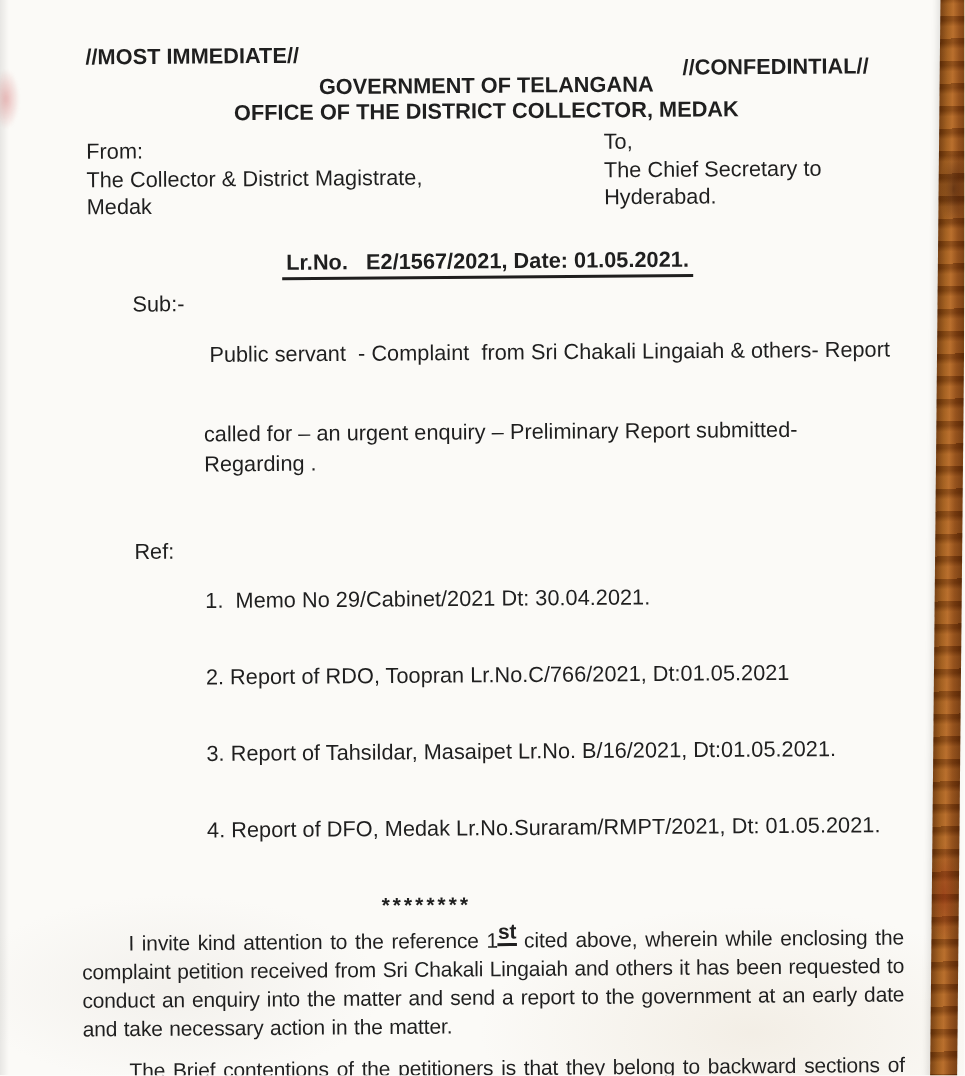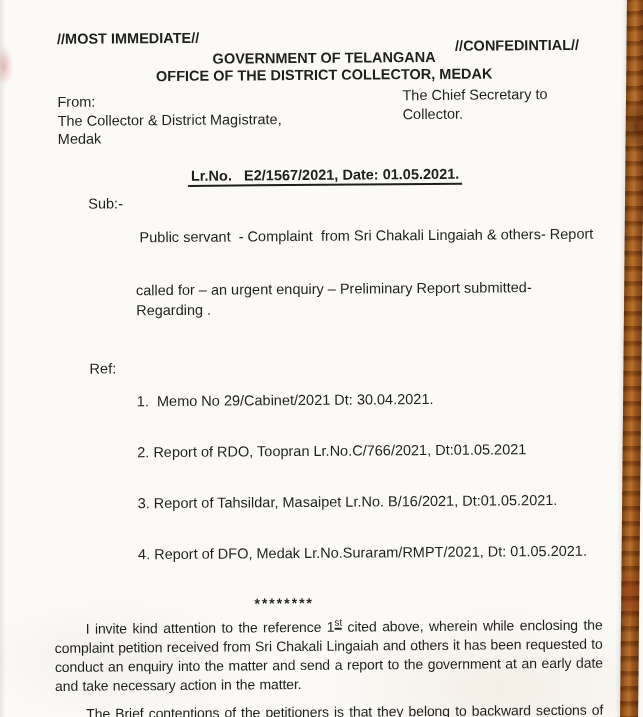"To," div { html: none -> <div>To,</div> }
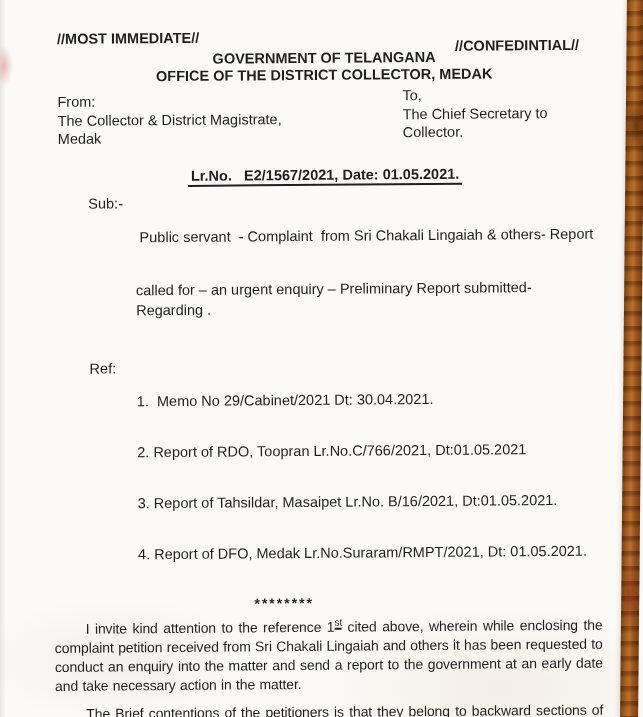"Collector." div { text: Collector -> Hyderabad }
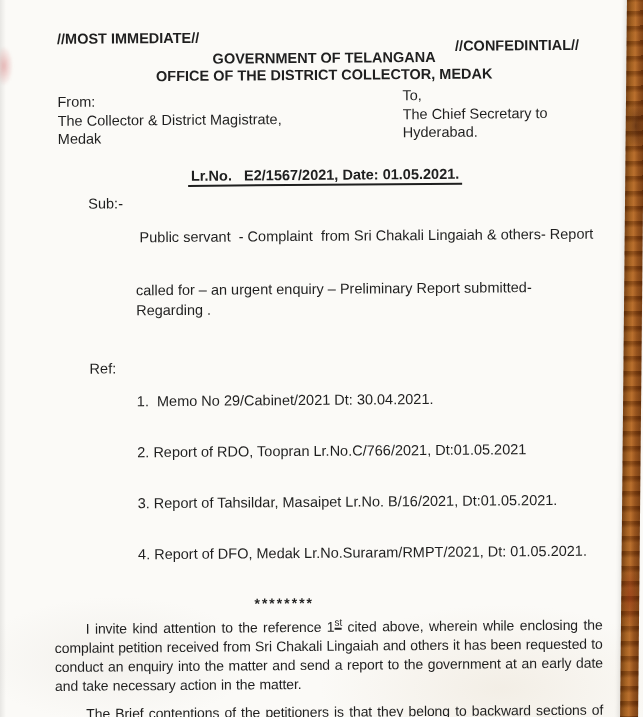"st" sup.ord { font-size: 10px -> 14px; font-weight: none -> bold }
